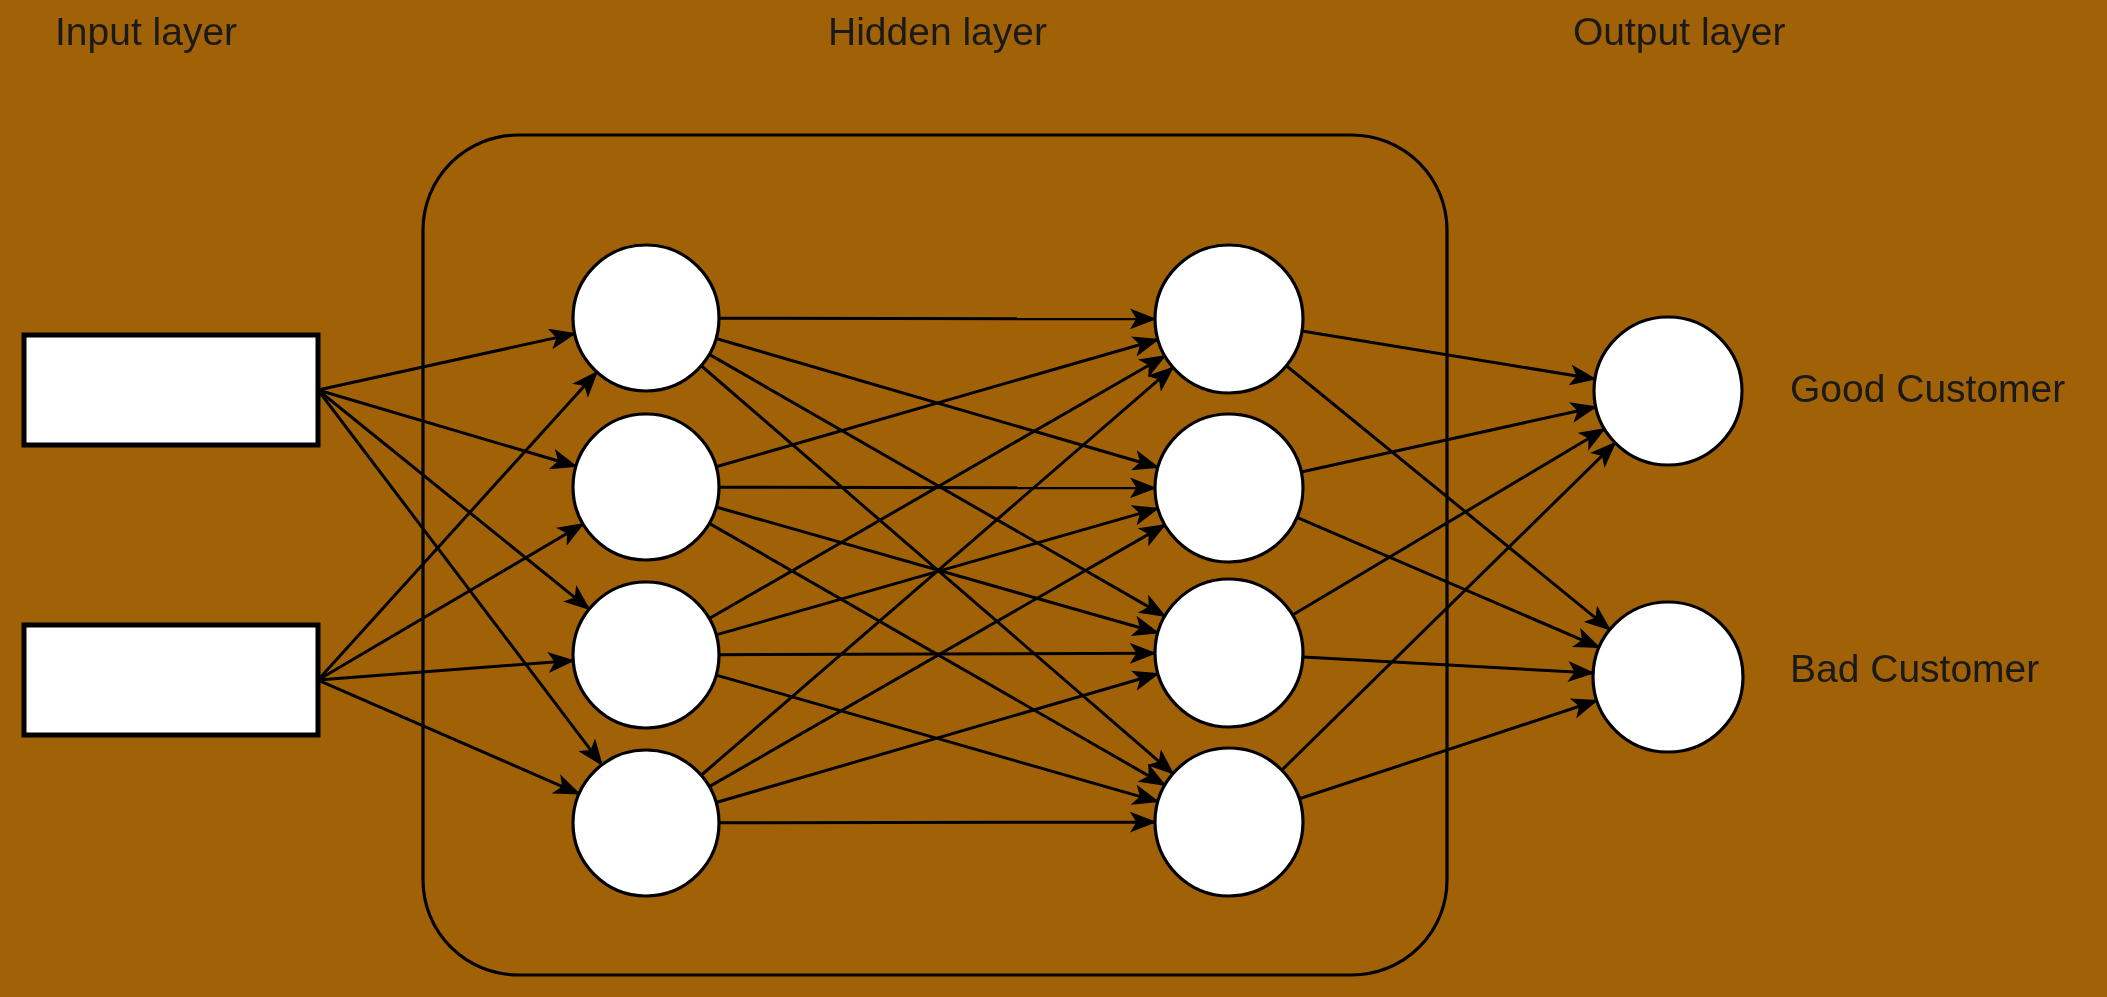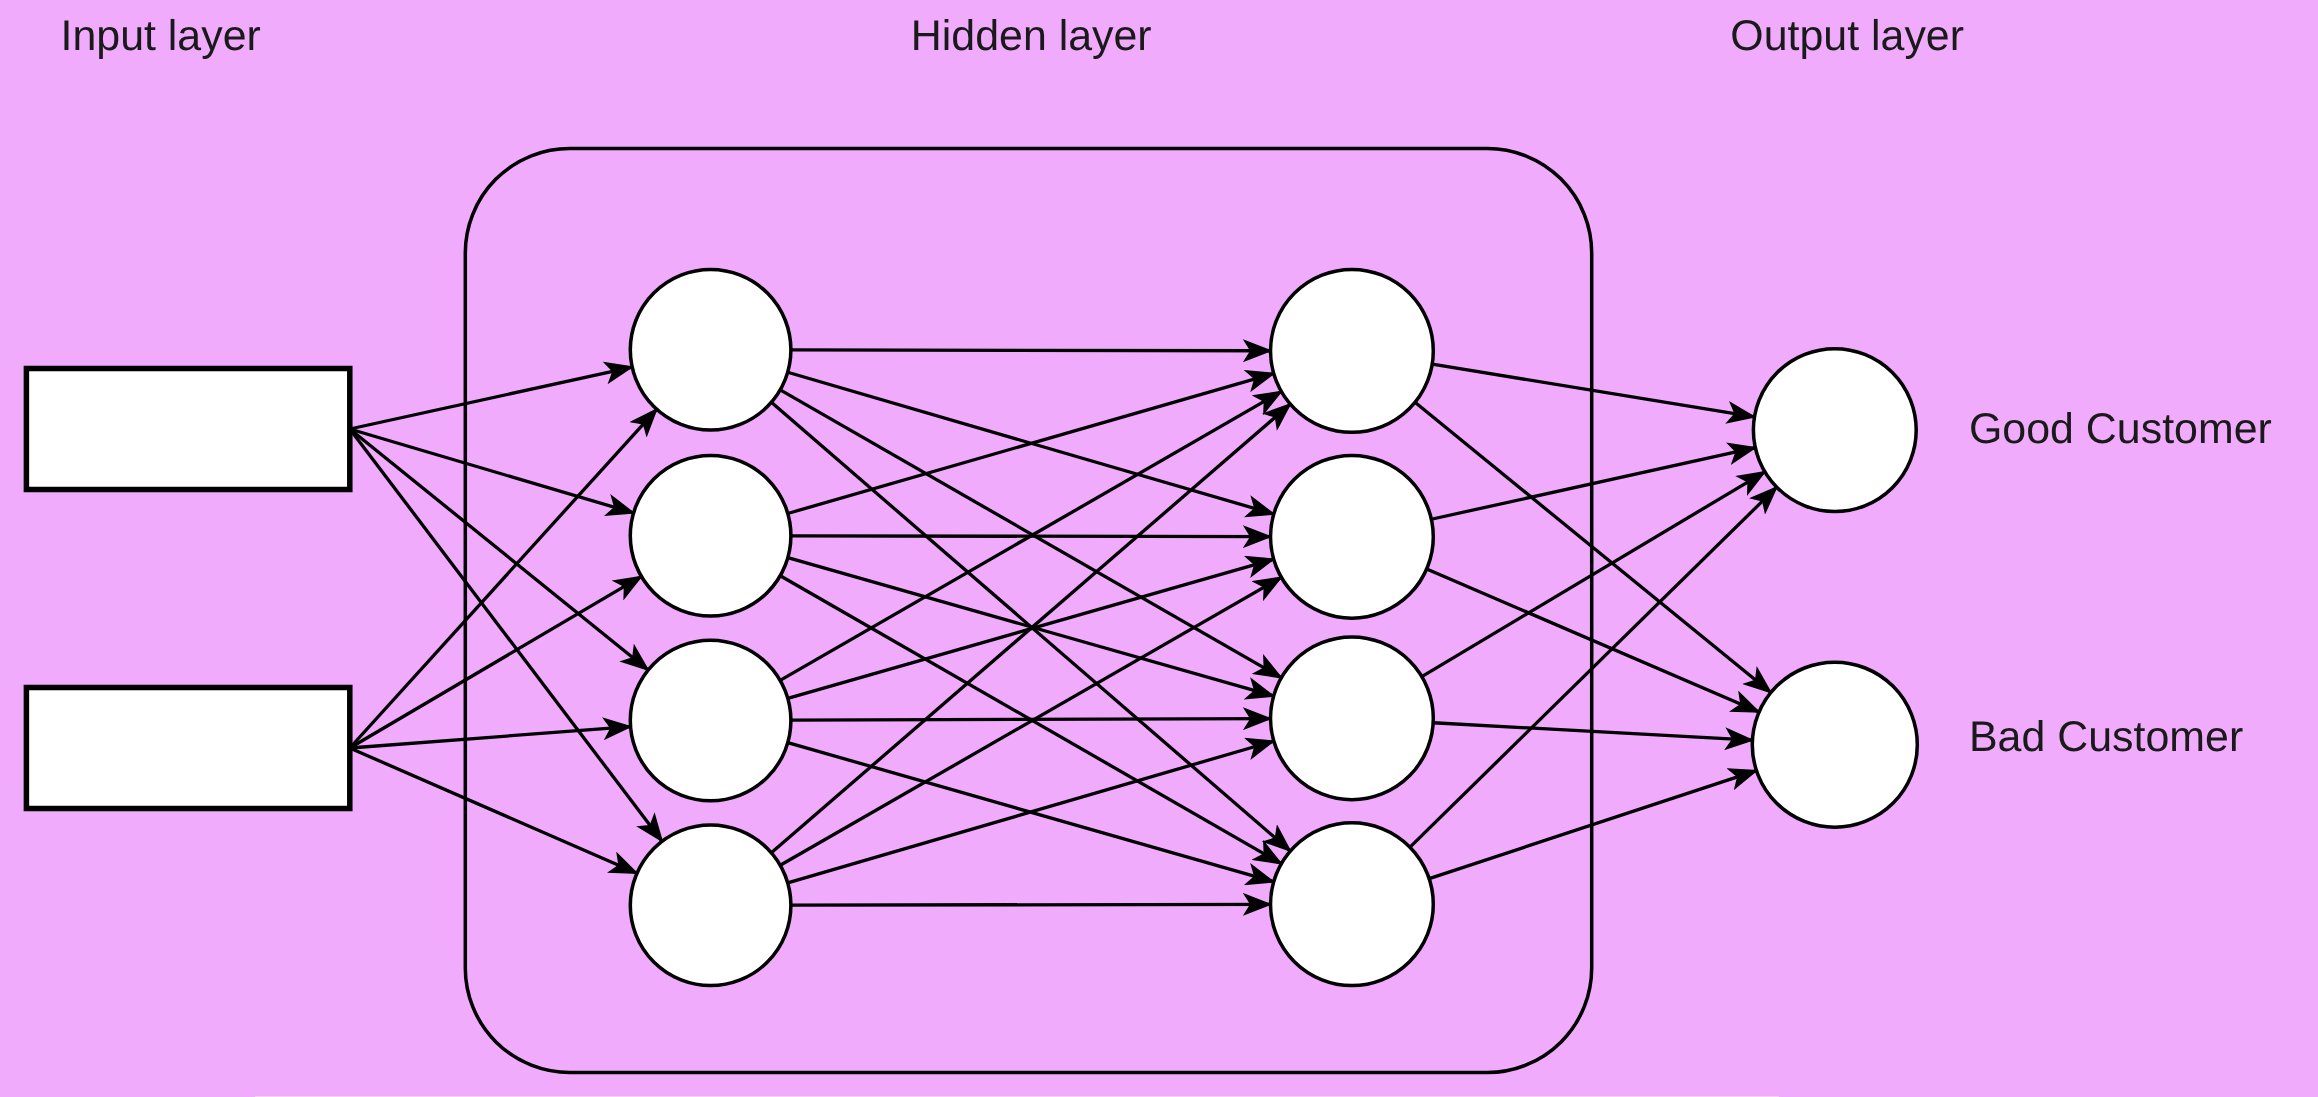"Input layer" #diagram-root { background: #f0abfc -> #a16207 }
